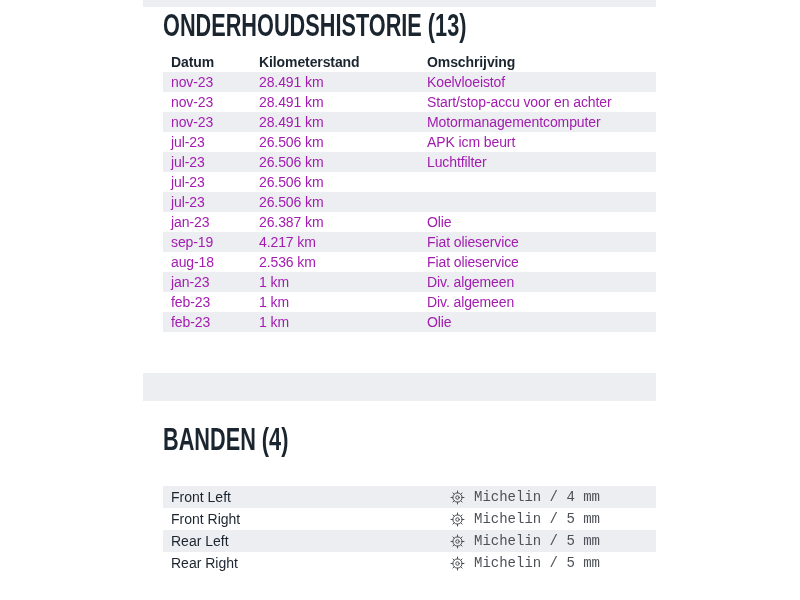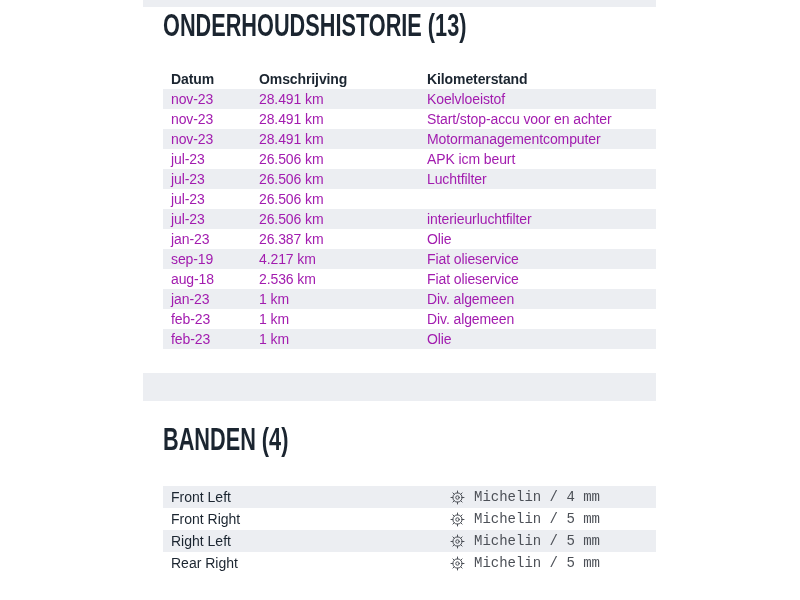"Datum" .mtable { top: 69px -> 52px }
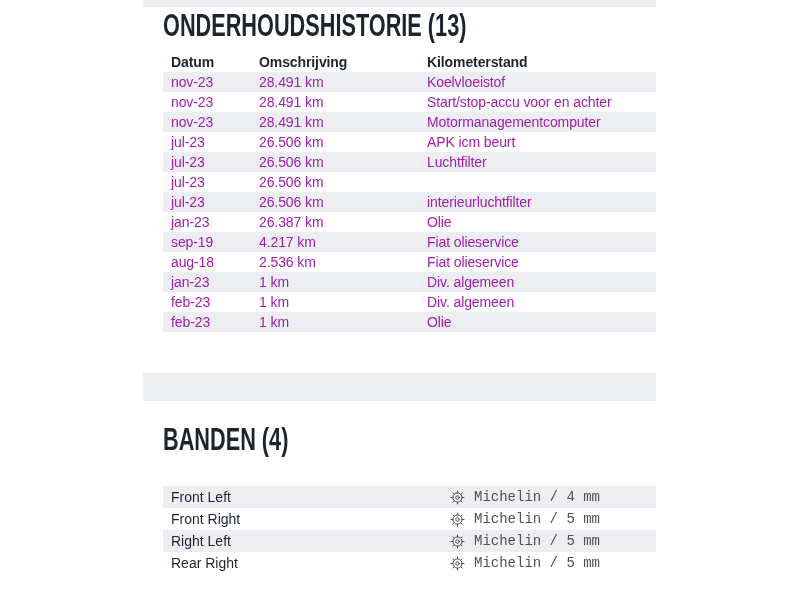"Omschrijving" div { order: before "Kilometerstand" -> after "Kilometerstand" }
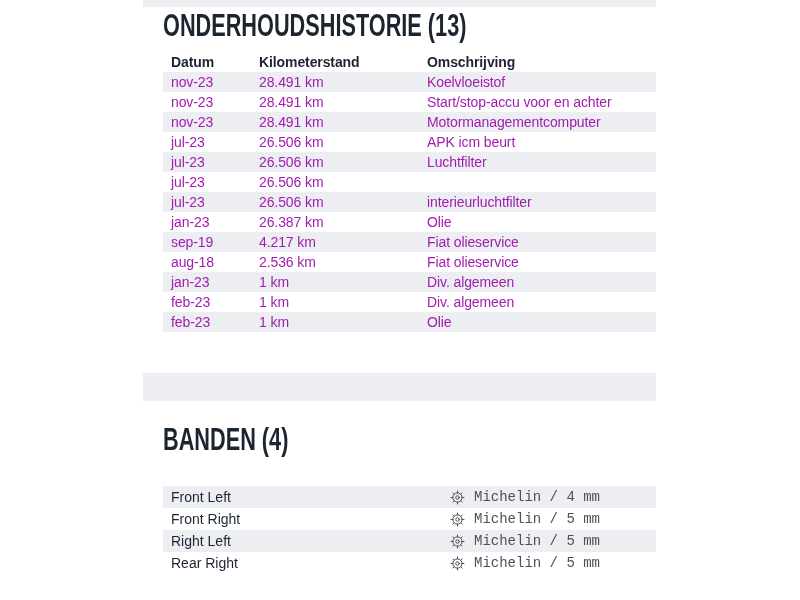"interieurluchtfilter" div { html: <div>interieurluchtfilter</div> -> none }
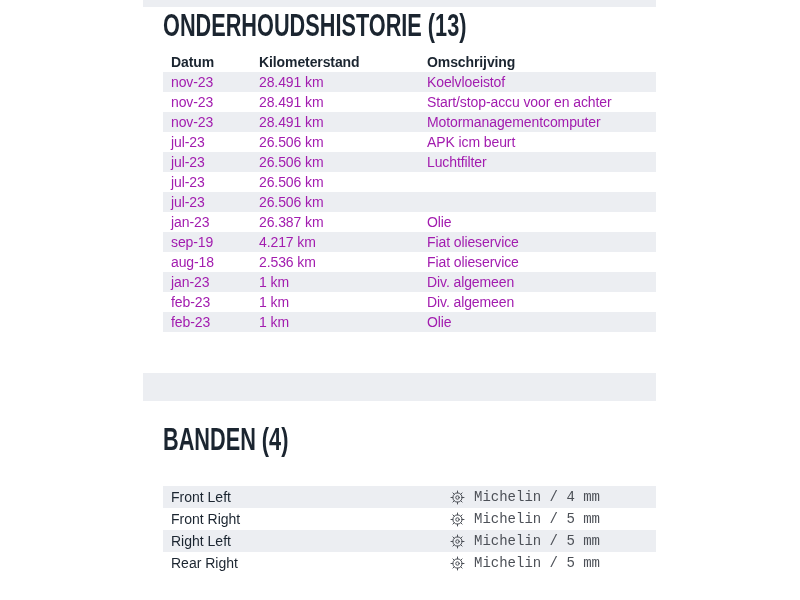"Right Left" div.tlabel { text: Right -> Rear }
